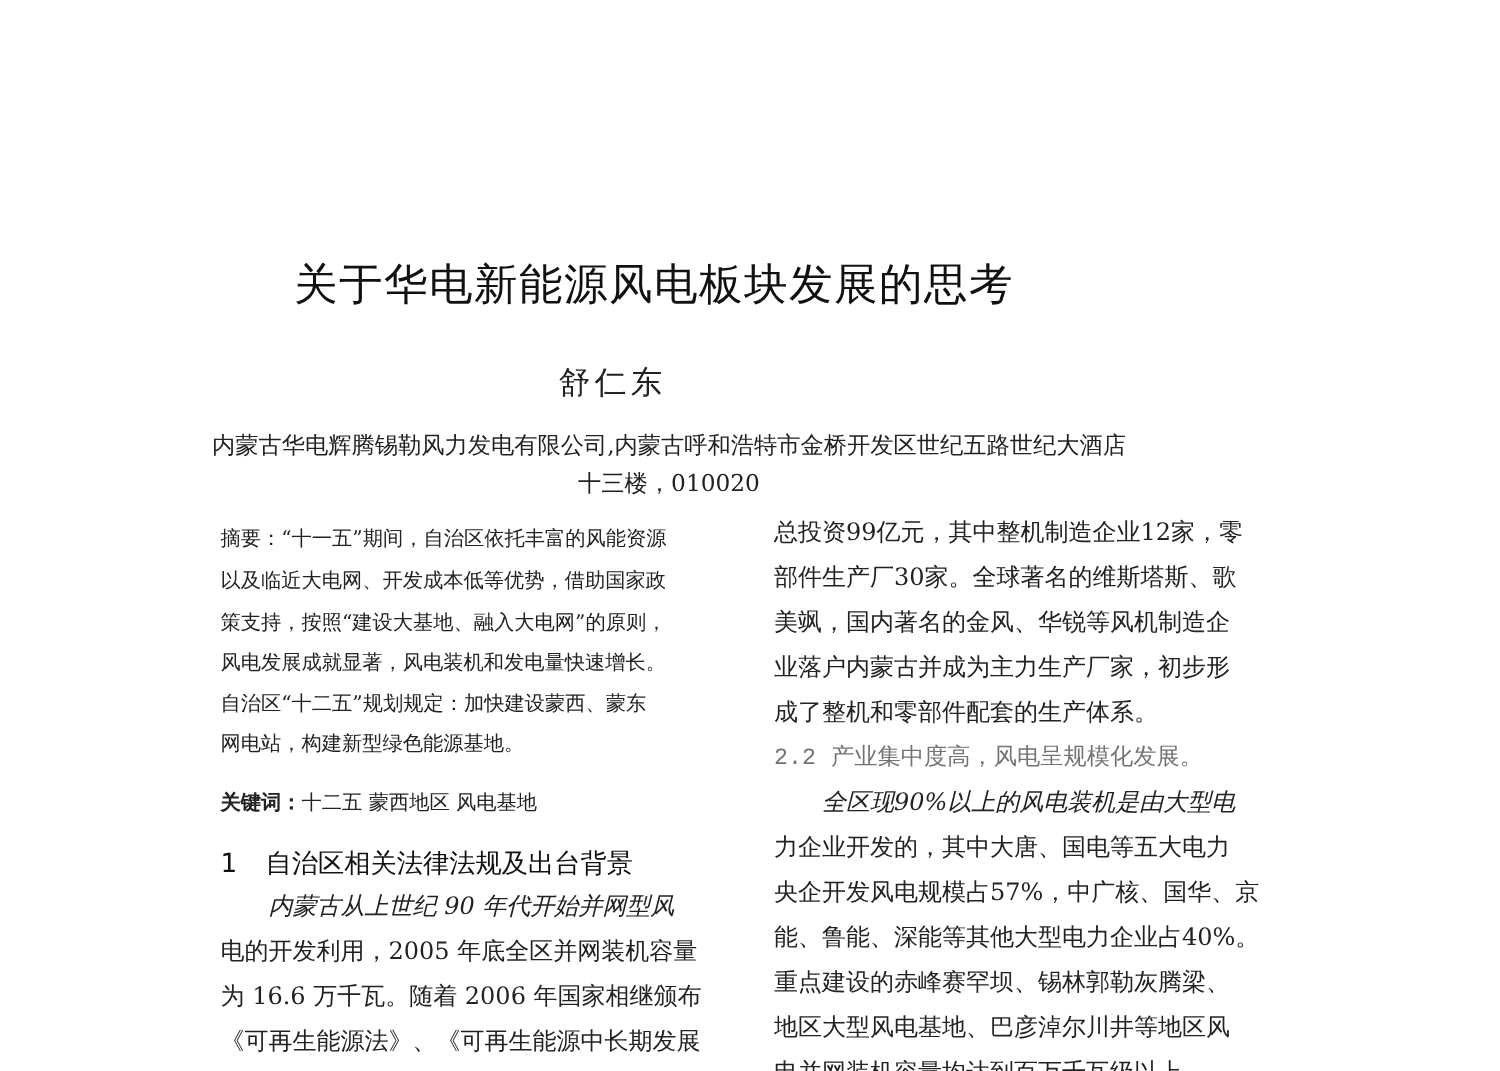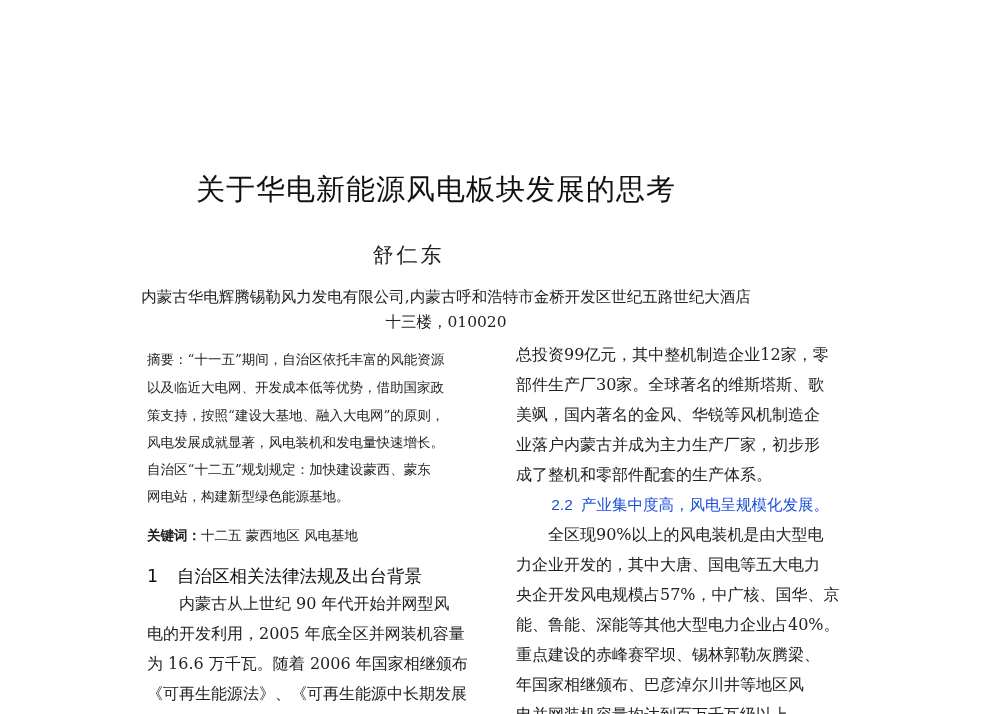"2.2 产业集中度高，风电呈规模化发展。" .h2 { color: #1d4ed8 -> #737373; font-family: Liberation Sans, sans-serif -> Liberation Mono, monospace; text-align: center -> none }
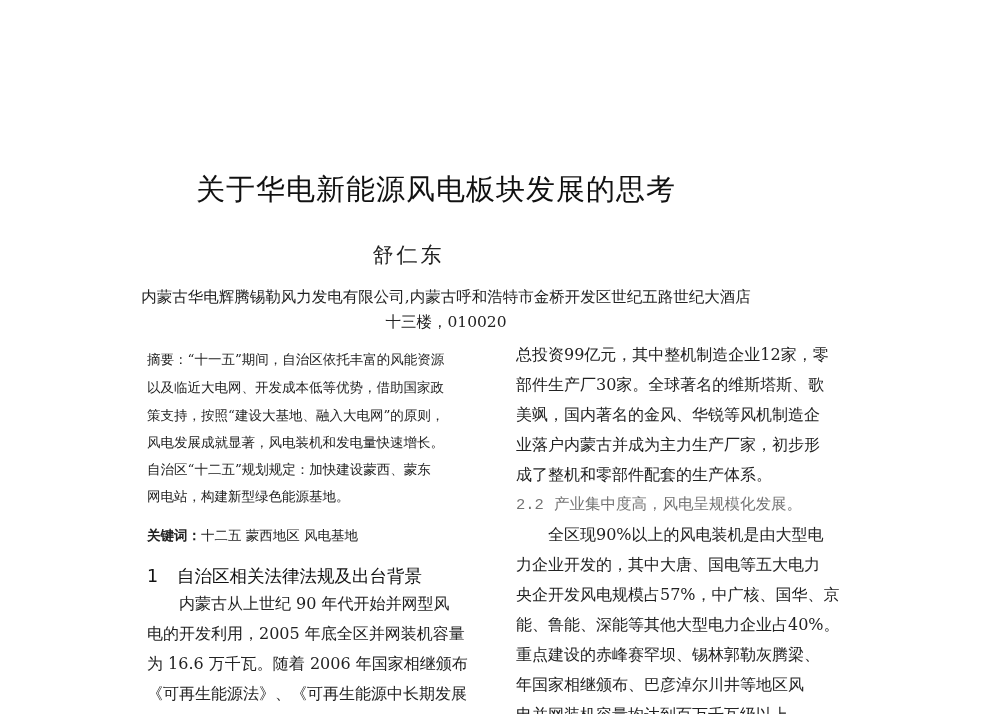"全区现90%以上的风电装机是由大型电" .indent { font-style: none -> italic }
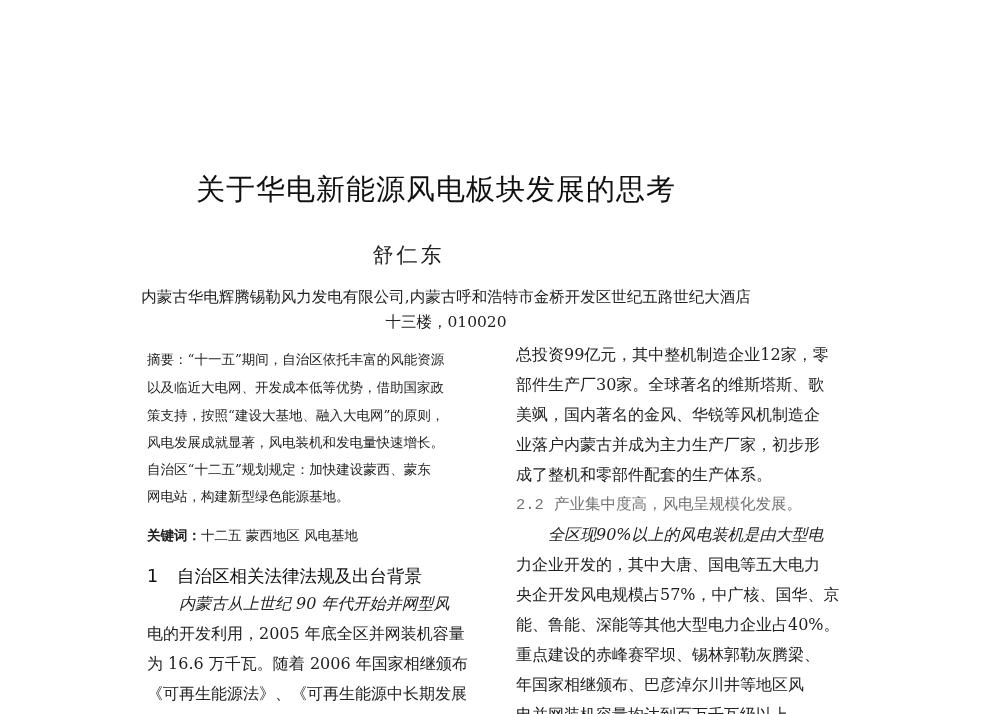"年国家相继颁布、巴彦淖尔川井等地区风" span.ln { text: 年国家相继颁布 -> 地区大型风电基地 }
